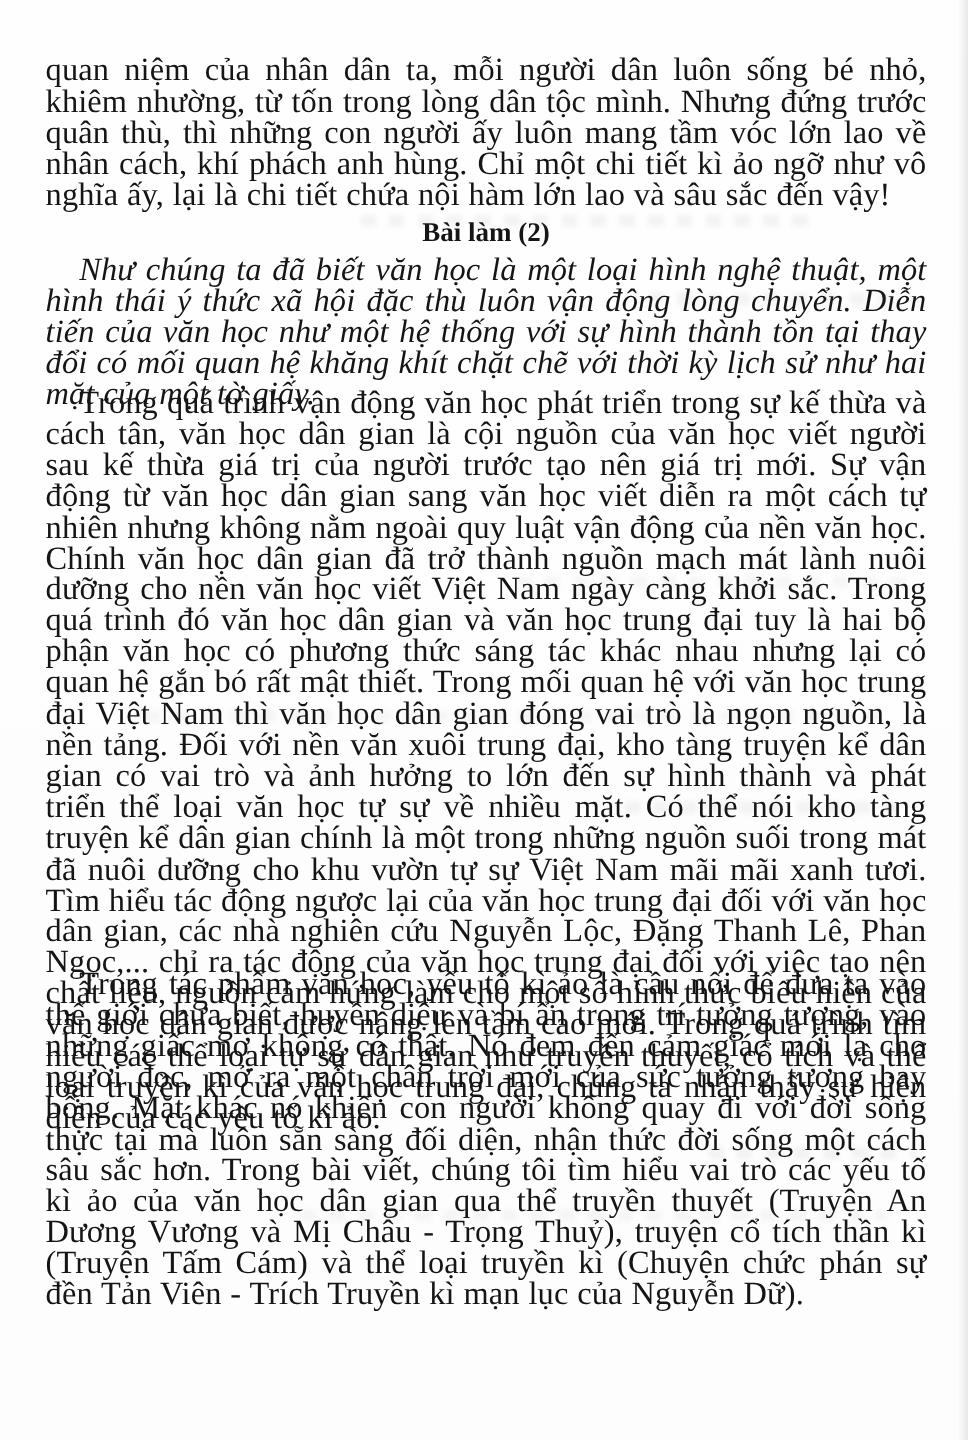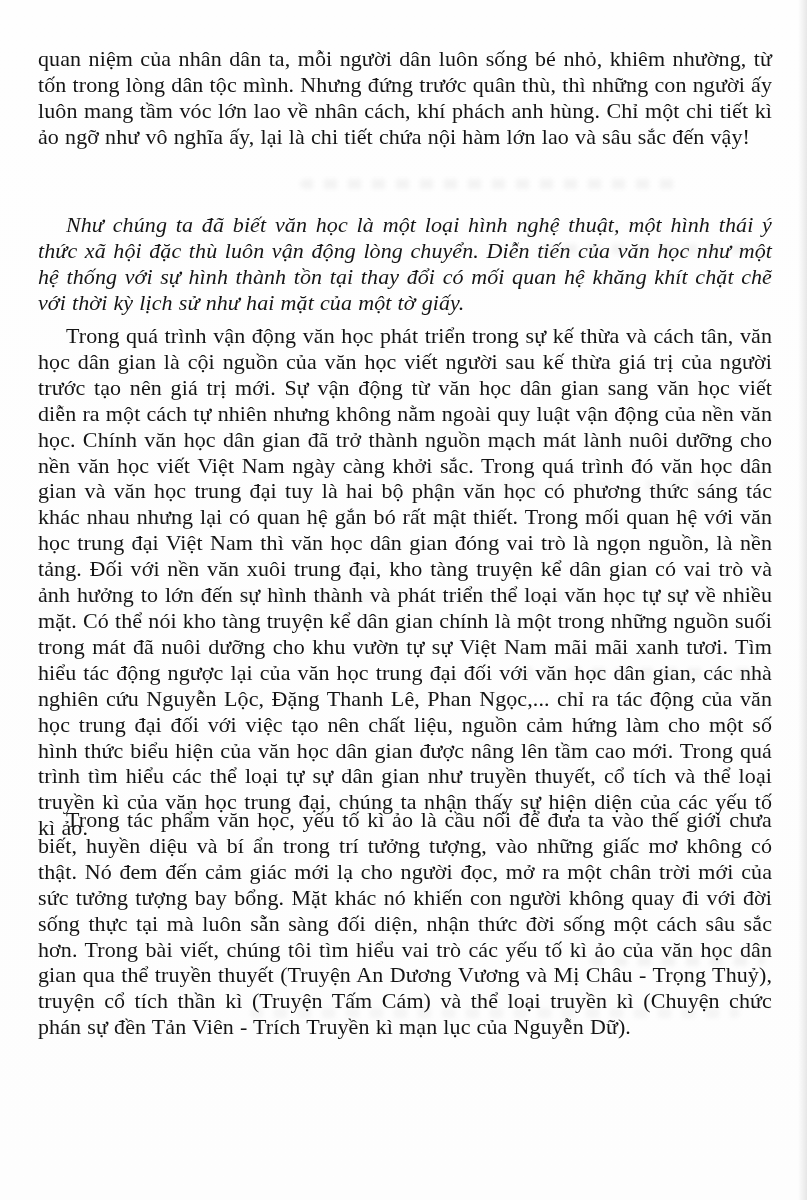"quan niệm của nhân dân" .para { font-size: 22px -> 27px }
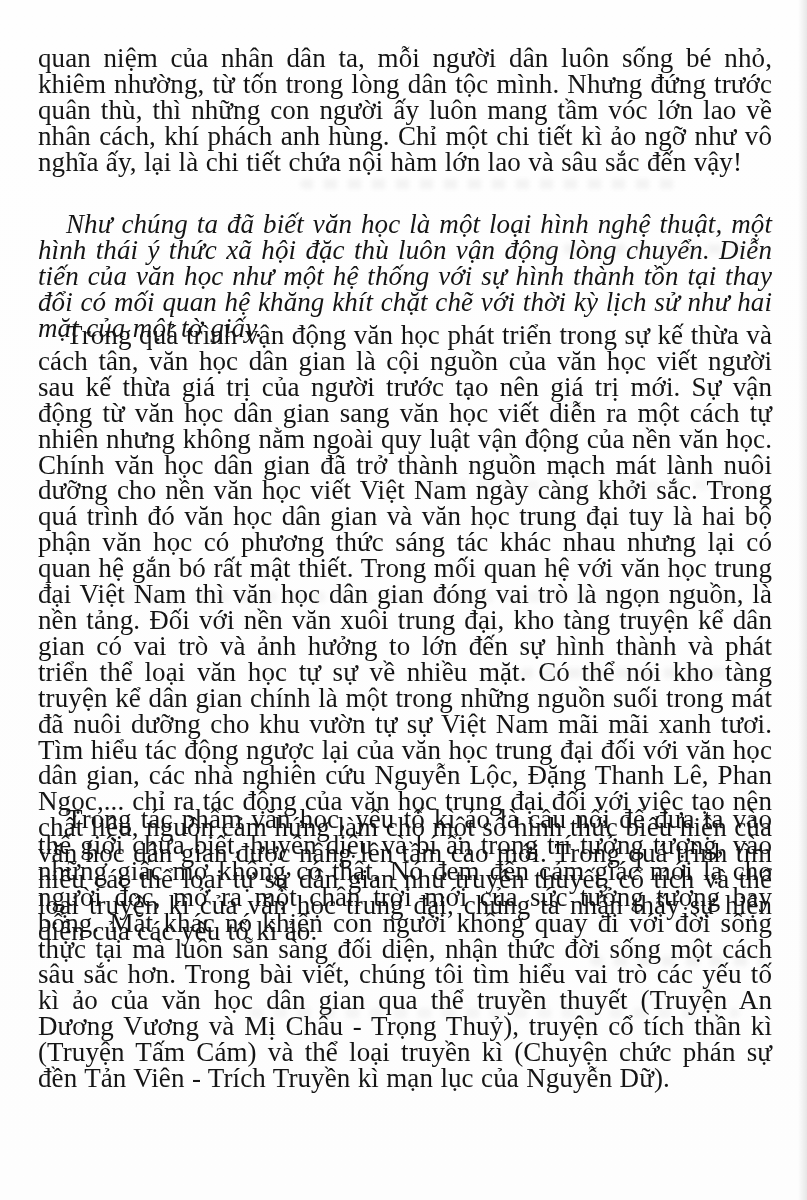"Bài làm (2)" h2.heading { html: none -> <h2>Bài làm (2)</h2> }
